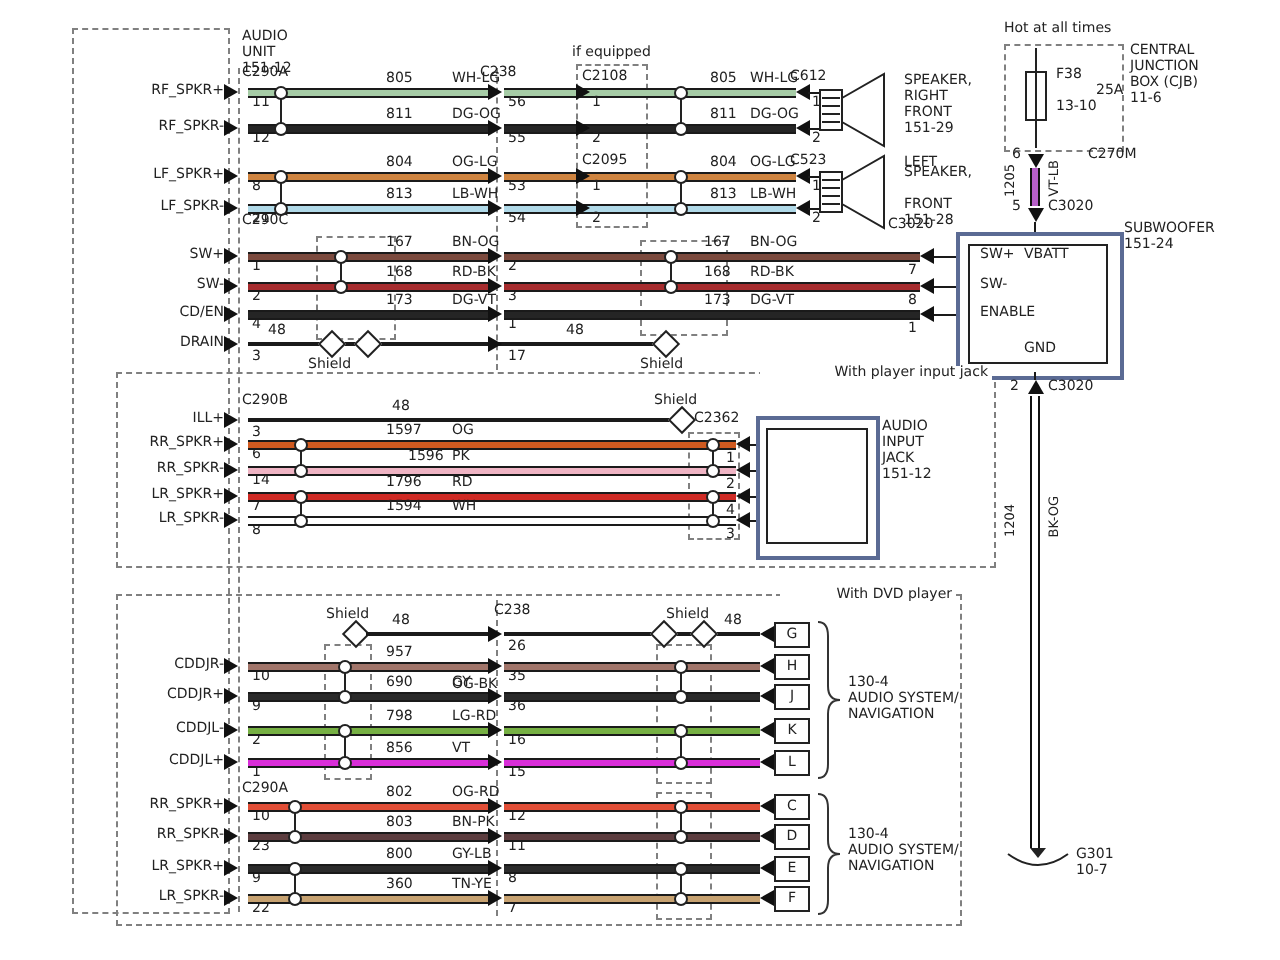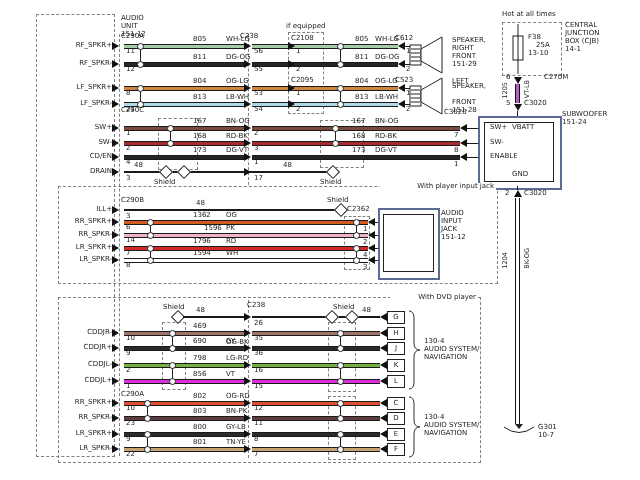"25A" div.abs { left: 536px -> 548px }
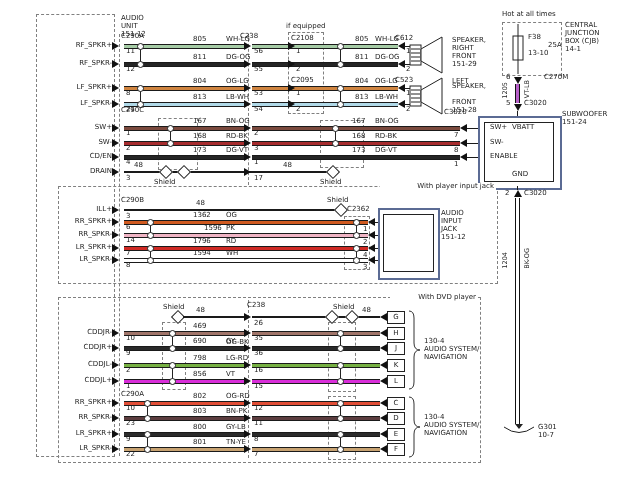"14-1" div.abs { text: 14-1 -> 11-6 }
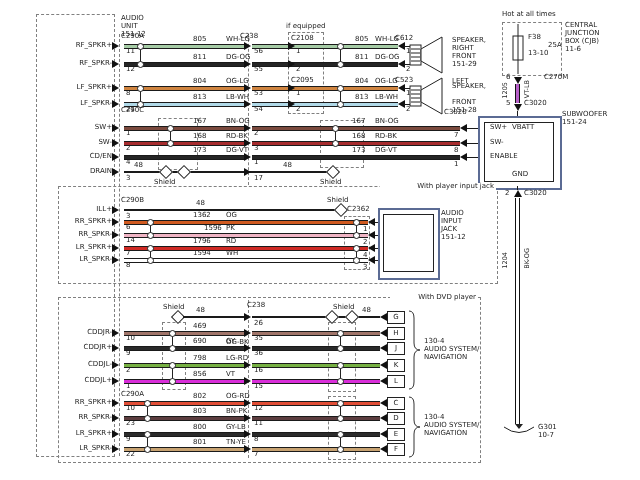"1362" div.abs { text: 1362 -> 1597 }
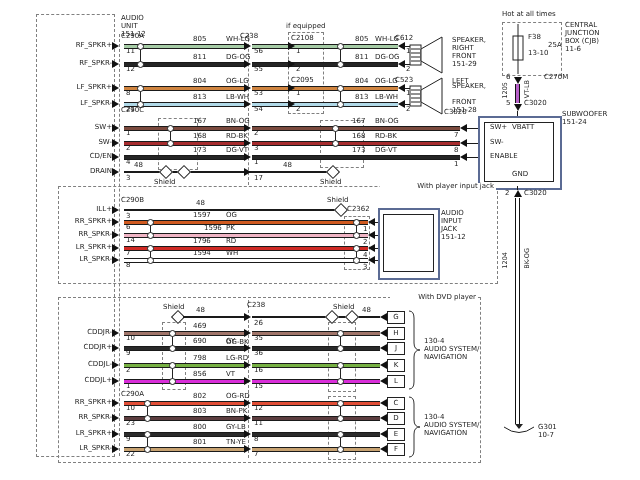"469" div.abs { text: 469 -> 957 }
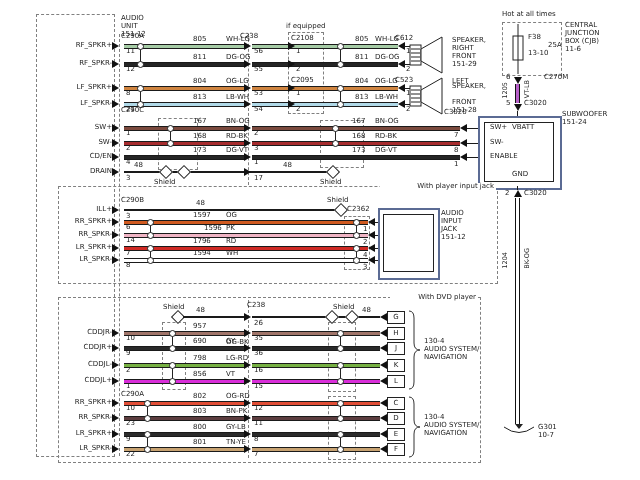"801" div.abs { text: 801 -> 360 }
